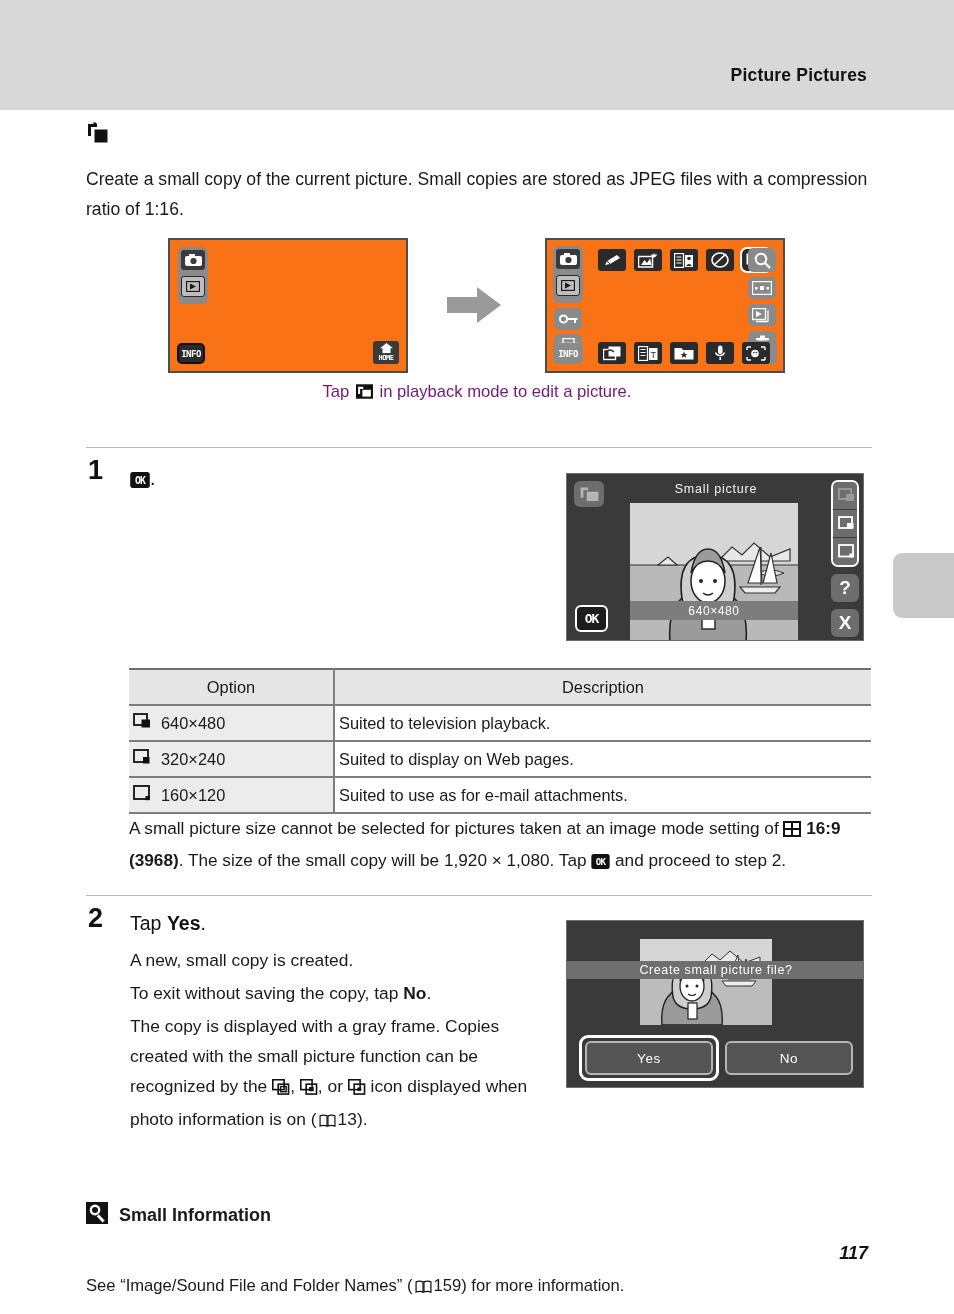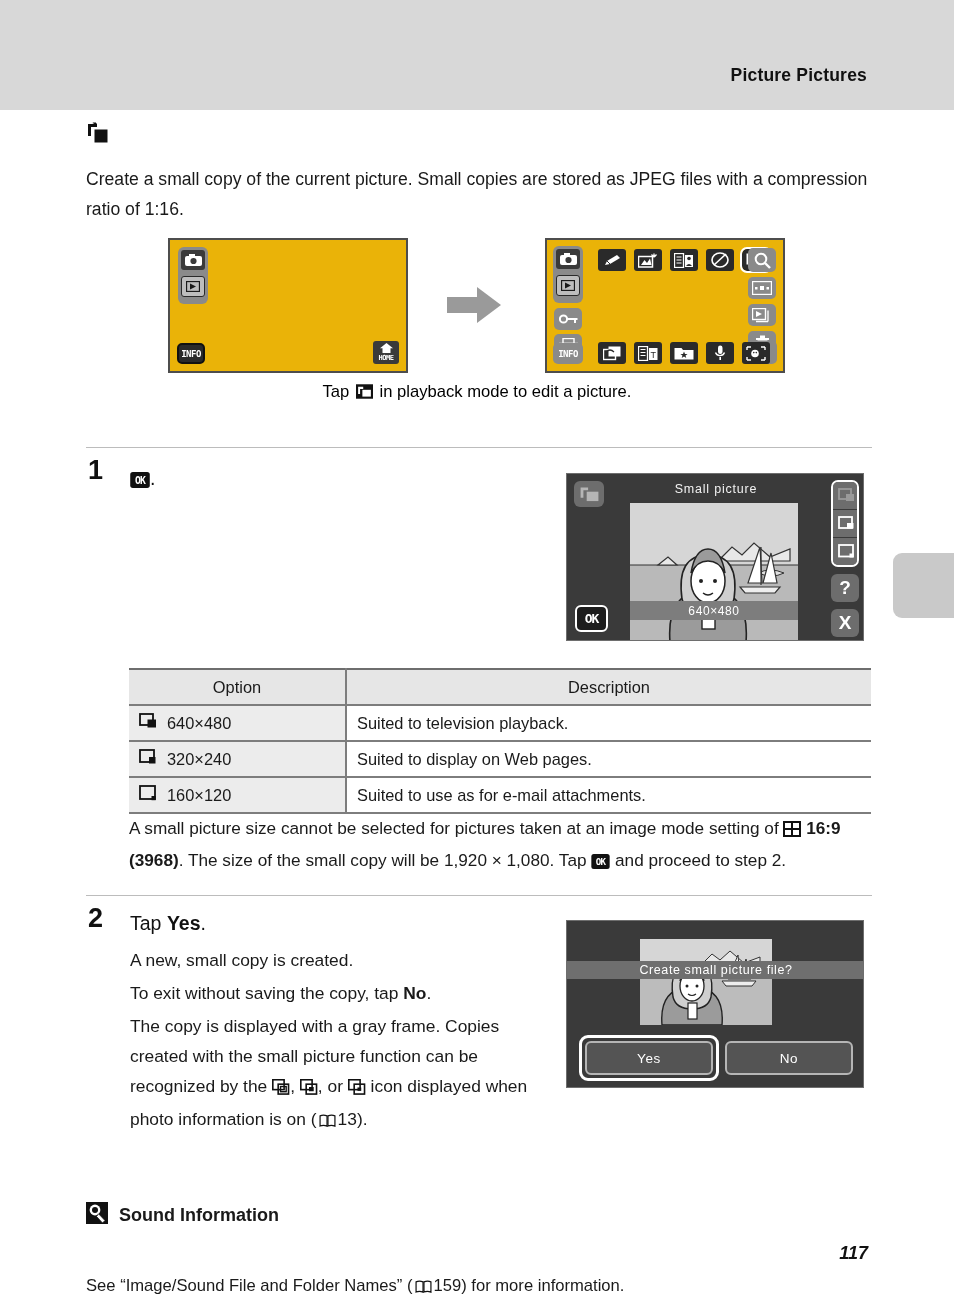"INFO" .screen { background: #eab308 -> #f97316 }
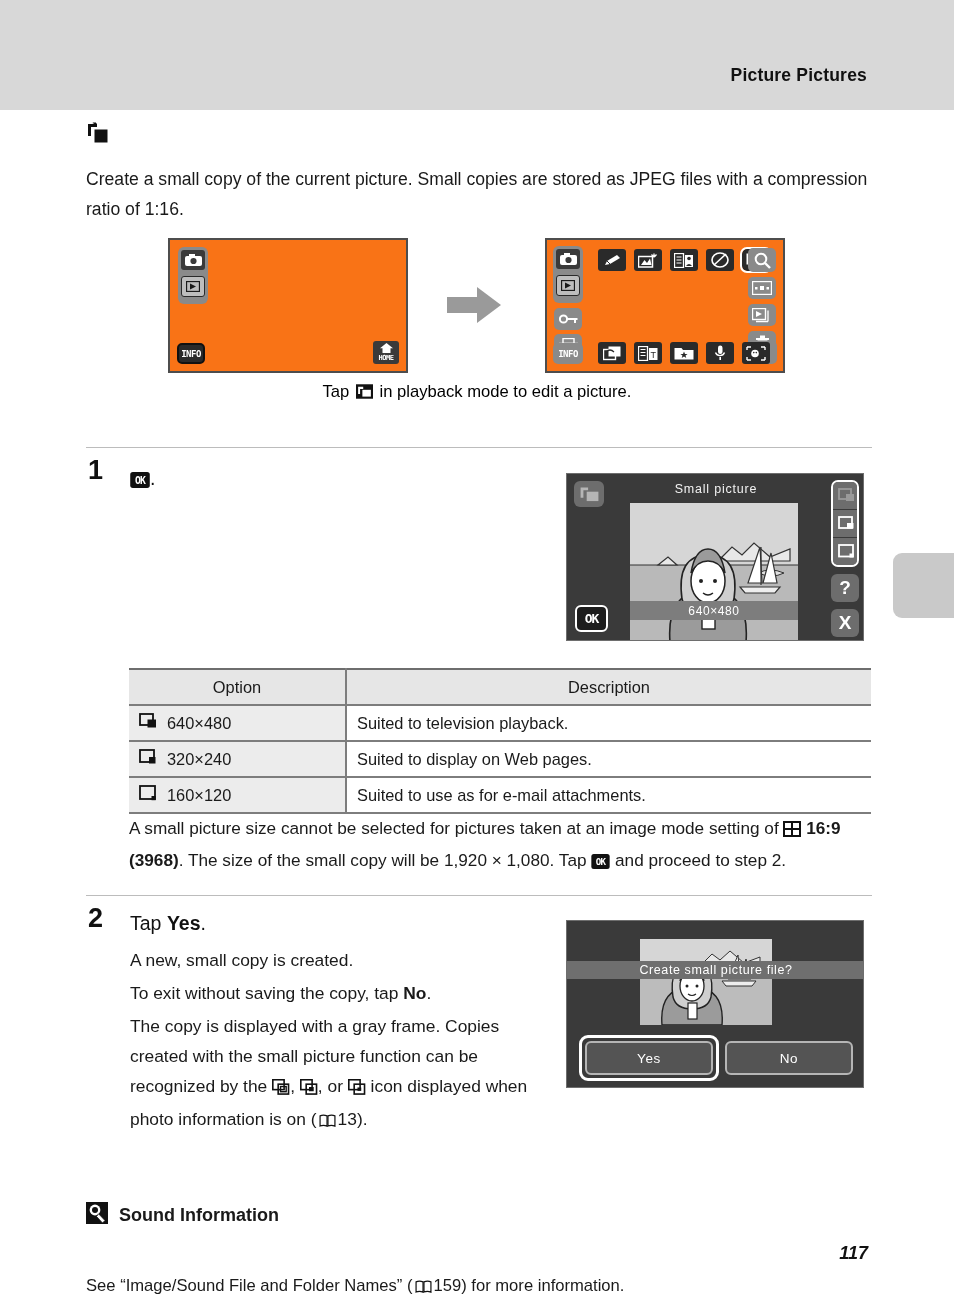"Tap in playback mode to" .fig-caption { color: #000000 -> #701a75 }
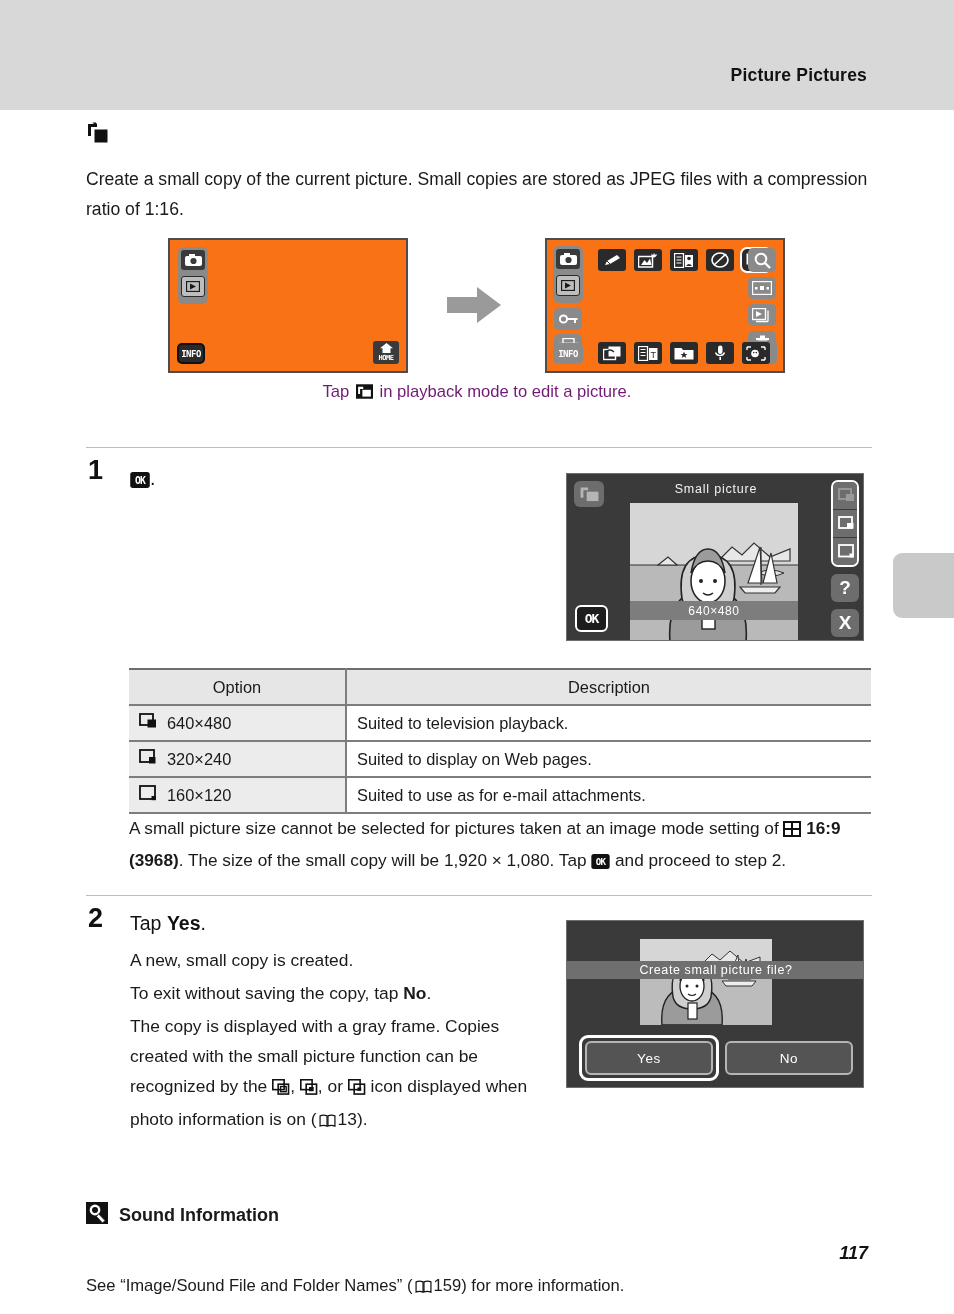"Option" table.opt th, table.opt td { padding: 4px 10px -> 4px 4px }
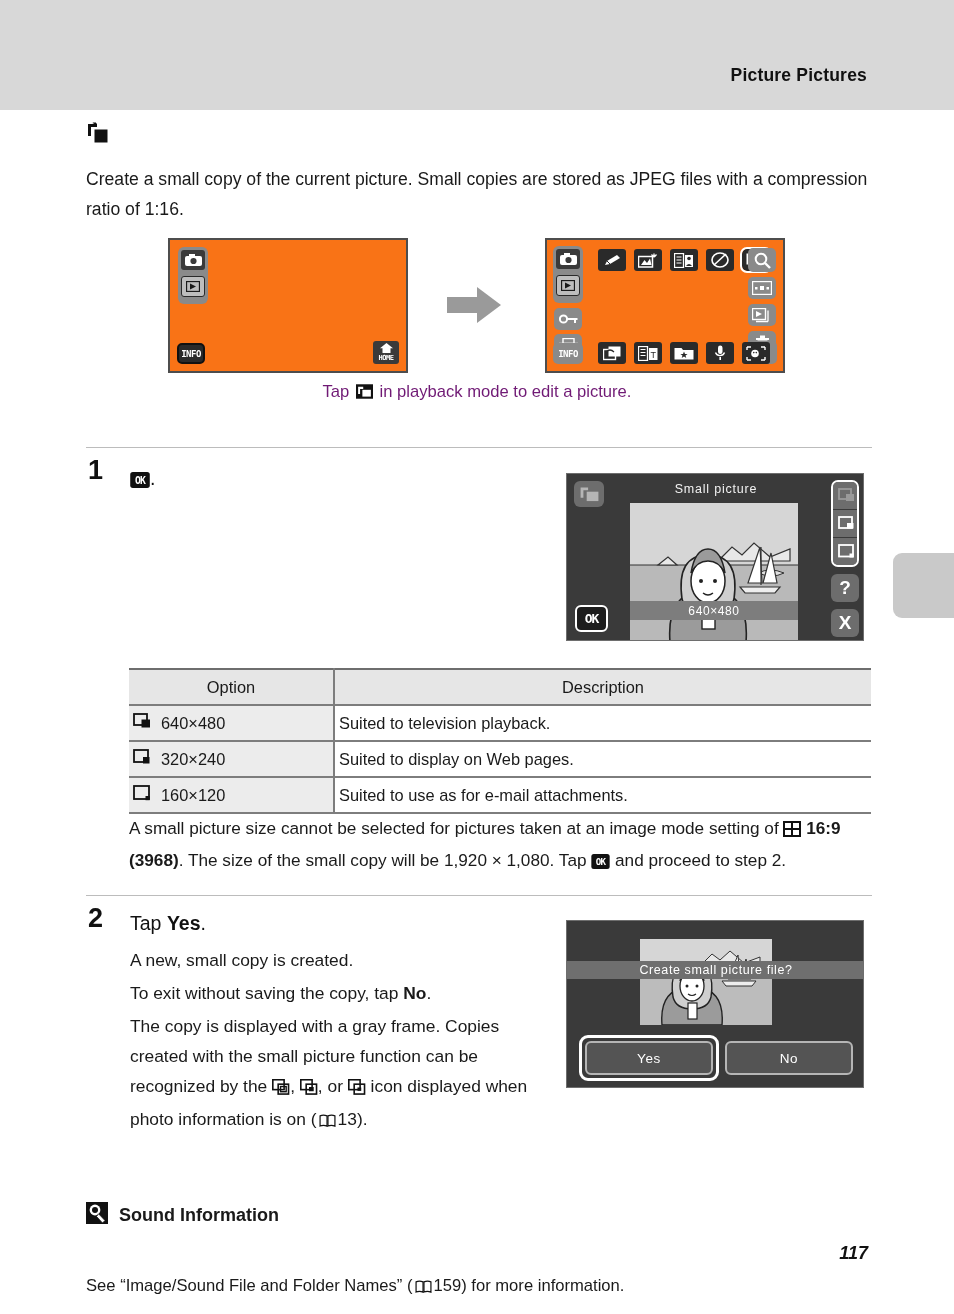"Sound Information" span { text: Sound -> Small }
